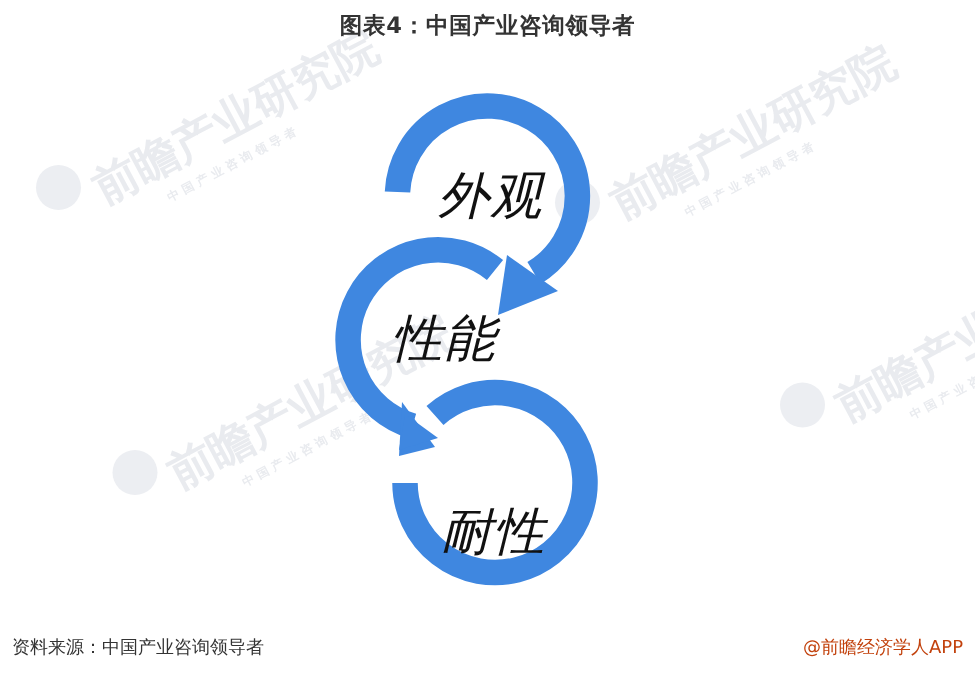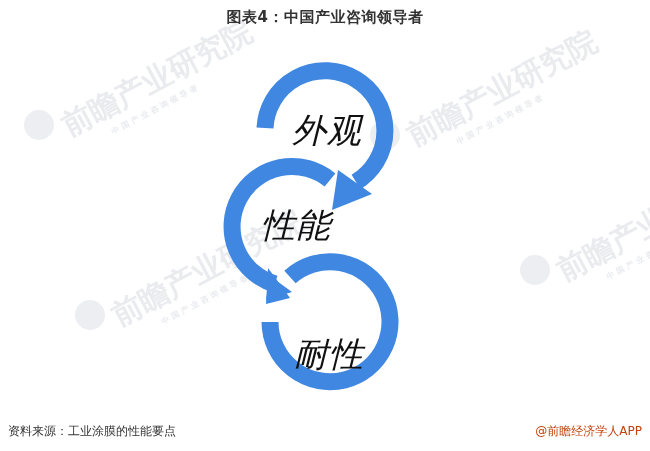"资料来源：工业涂膜的性能要点" div.footer-left { text: 工业涂膜的性能要点 -> 中国产业咨询领导者 }
